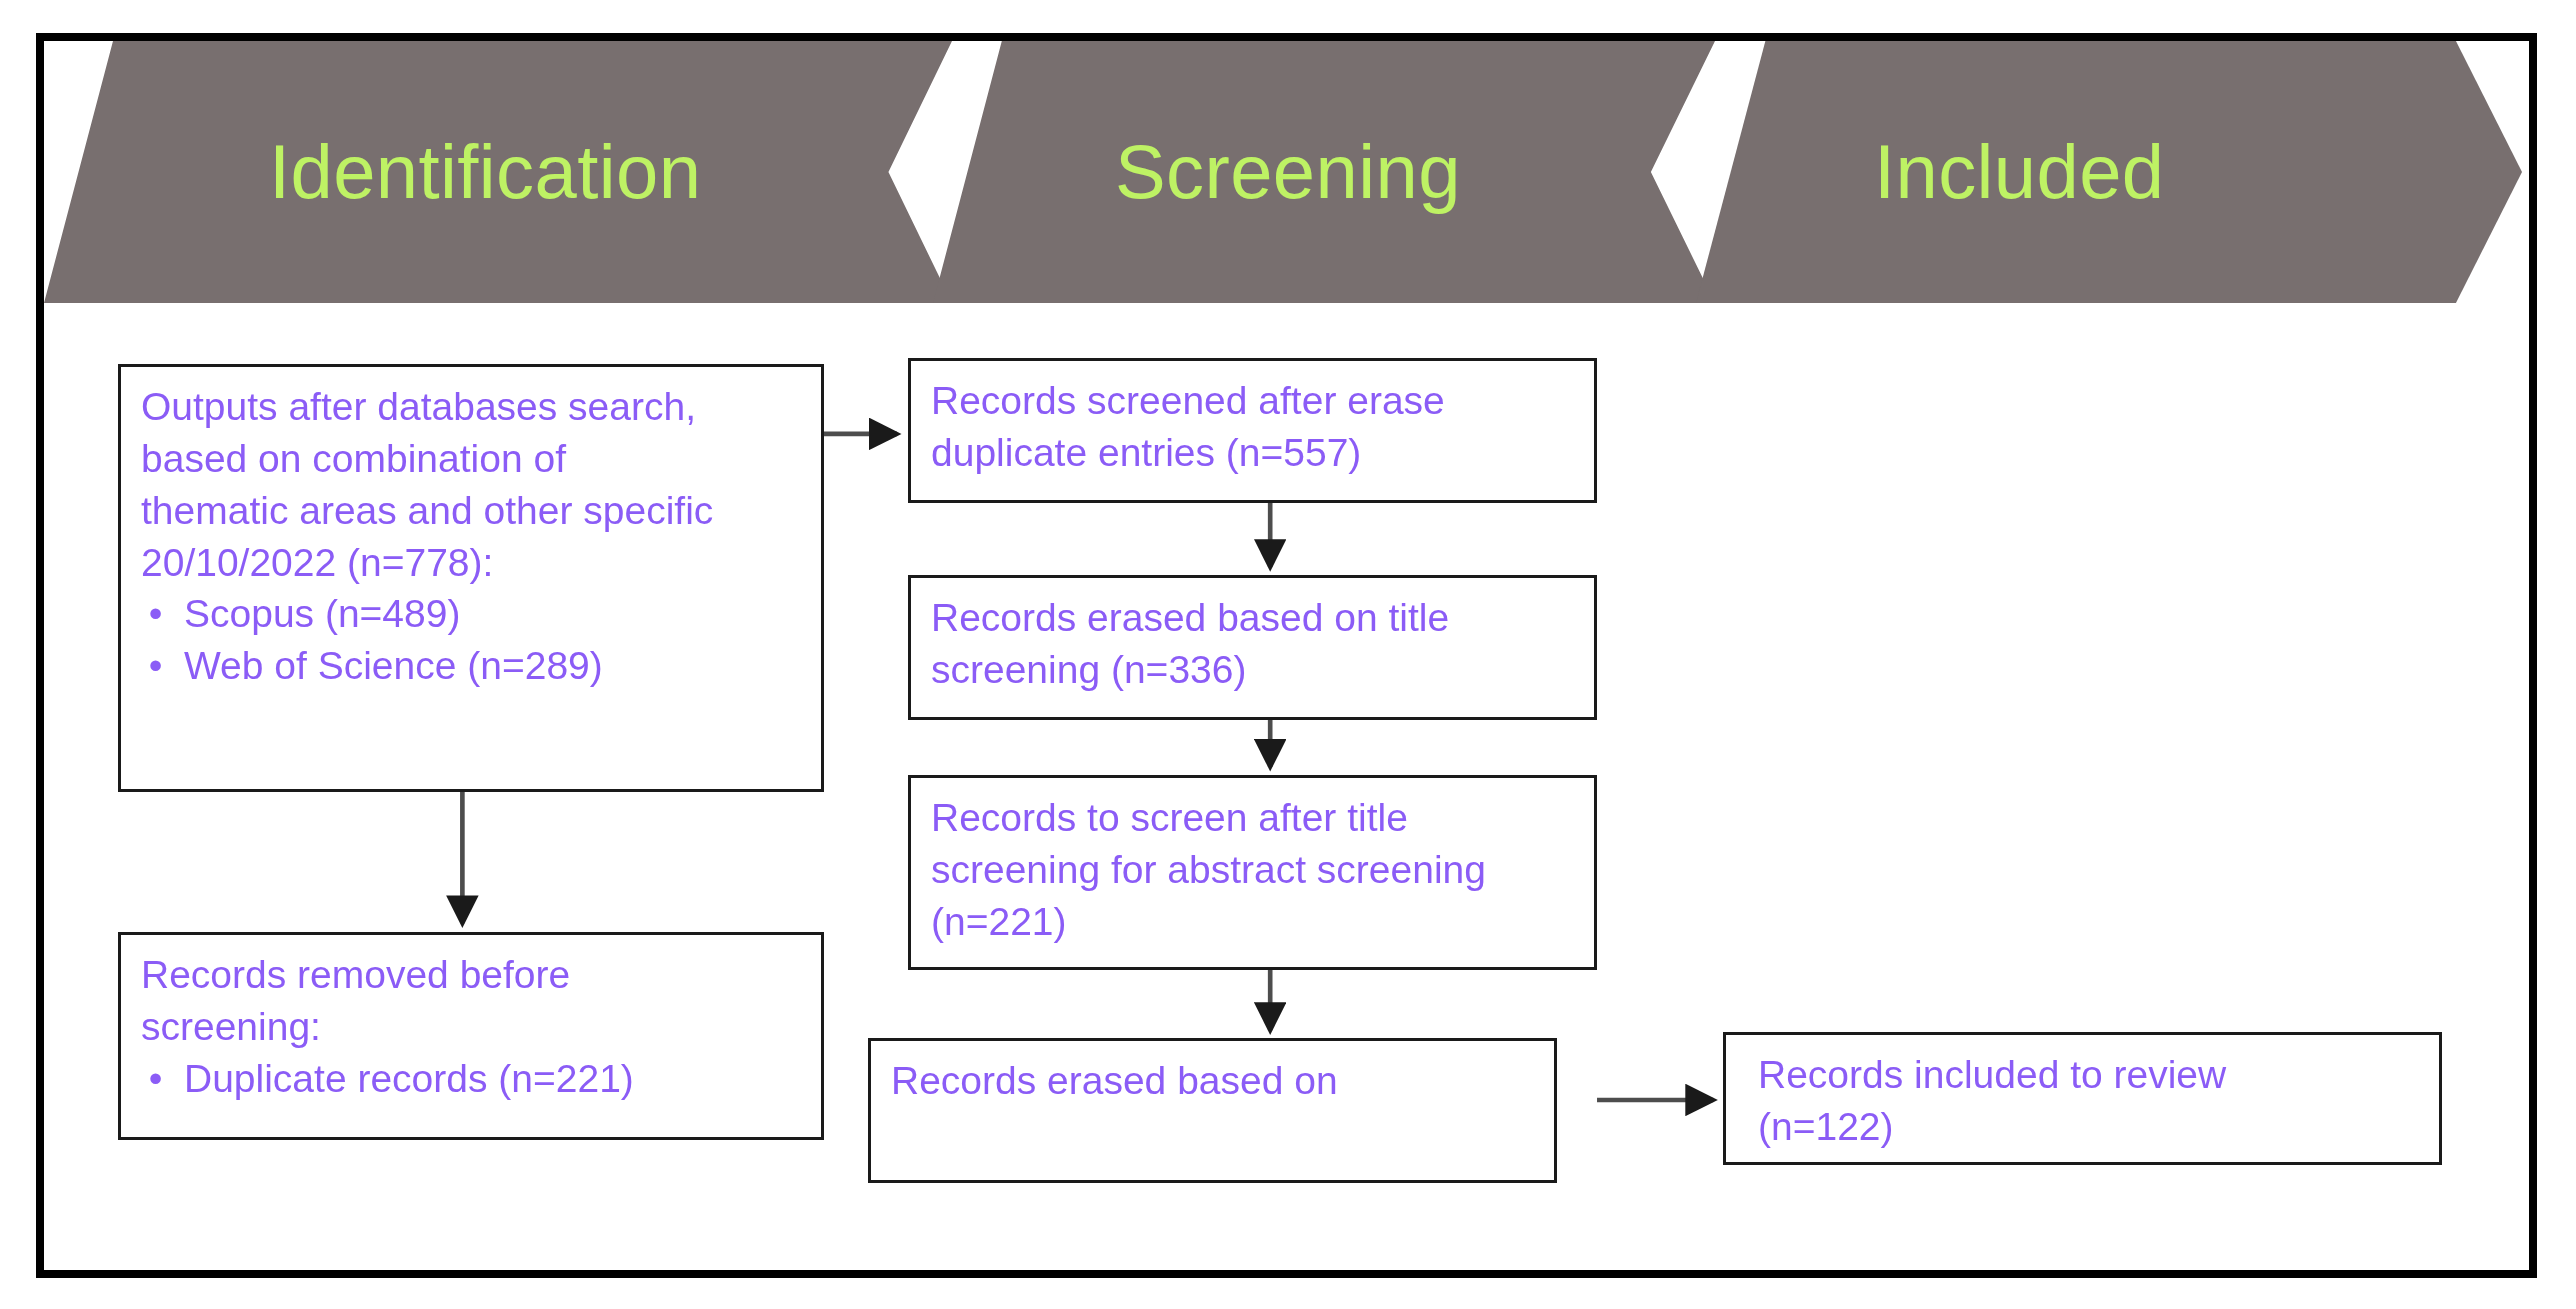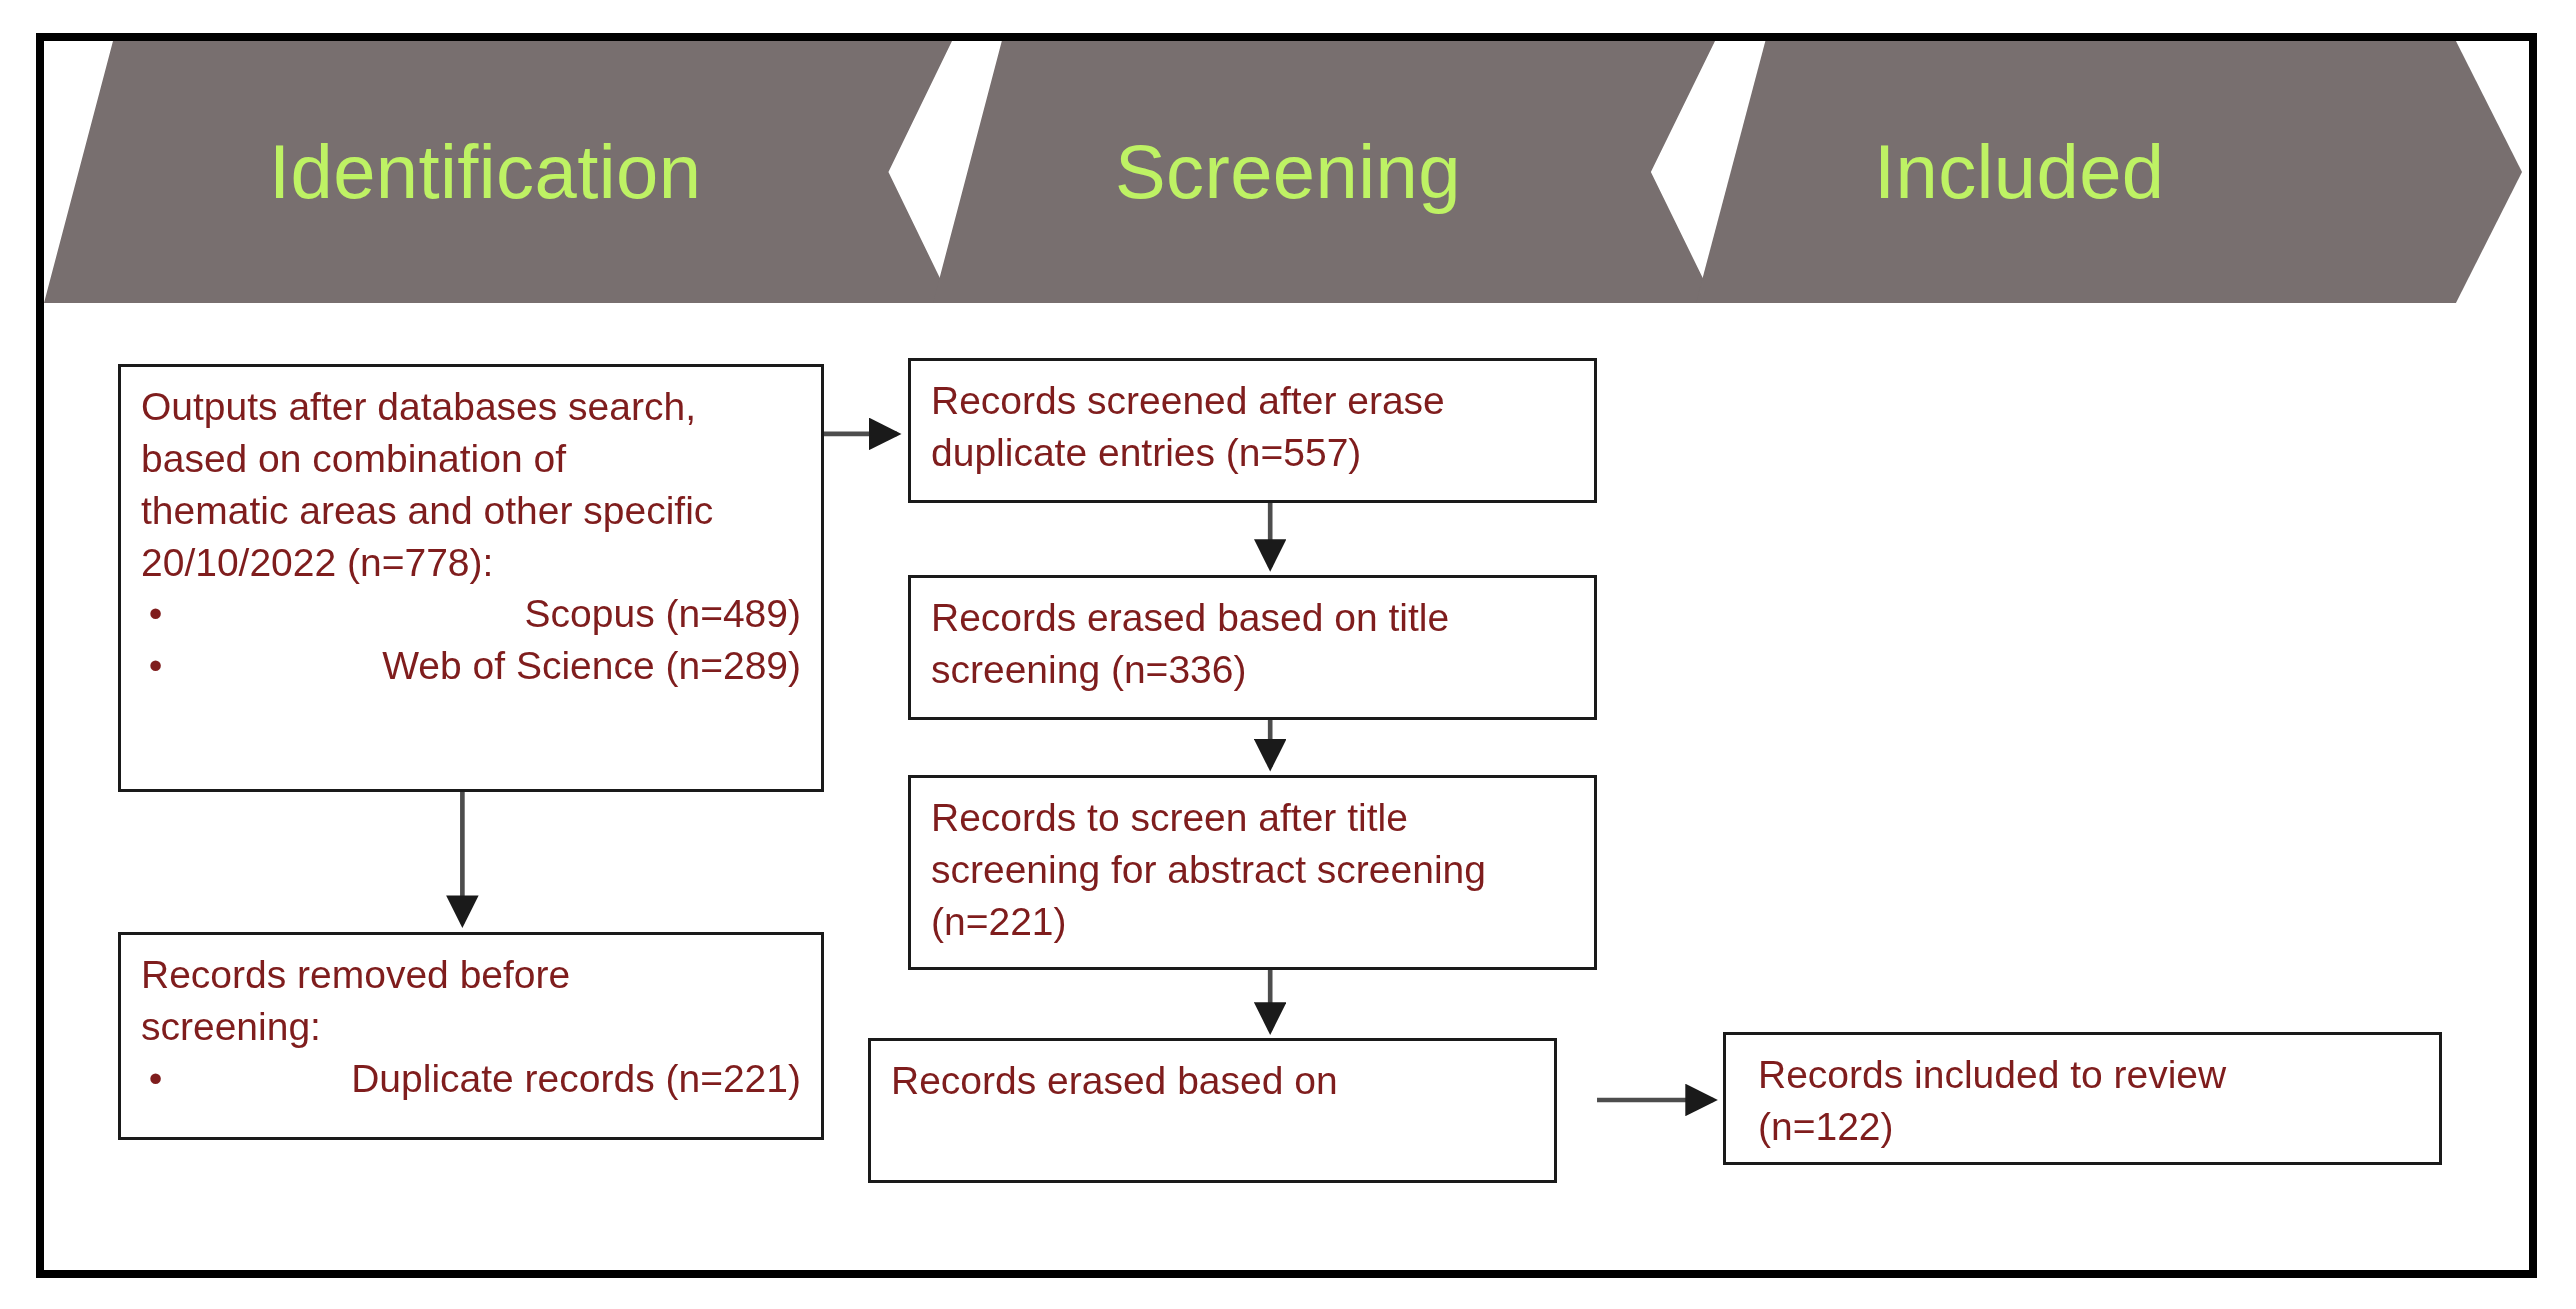"Outputs after databases search," .flow-box { color: #7f1d1d -> #8b5cf6 }
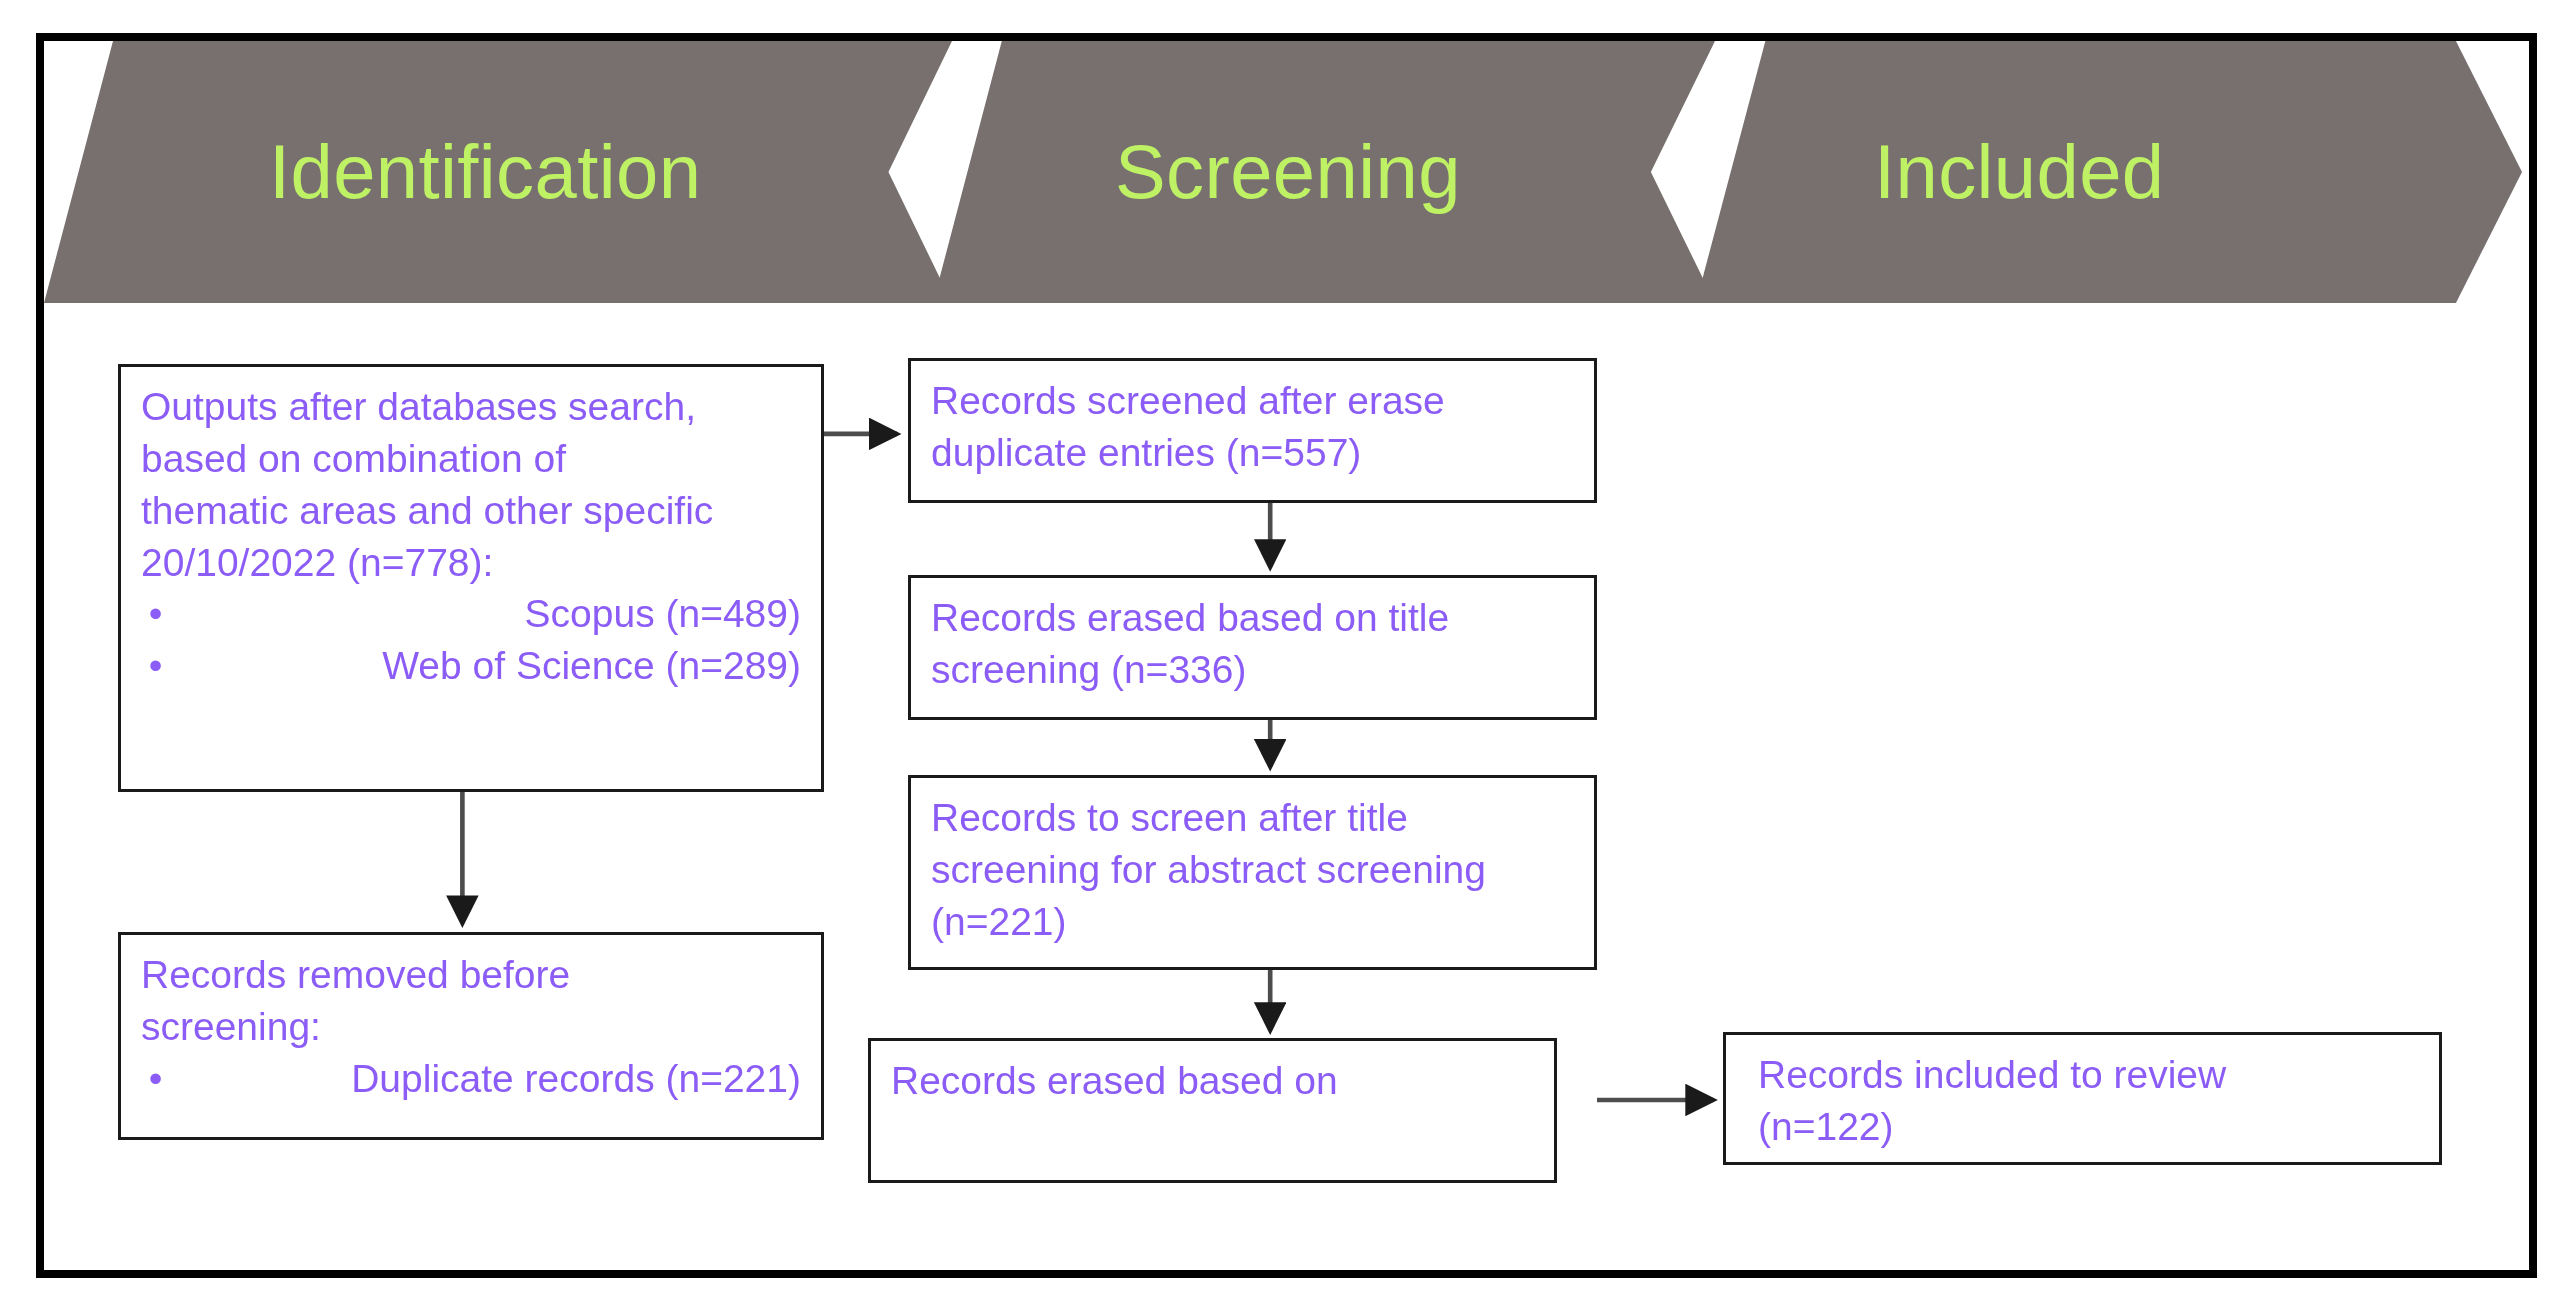"Scopus (n=489)" .bullet-text { text-align: right -> none }
